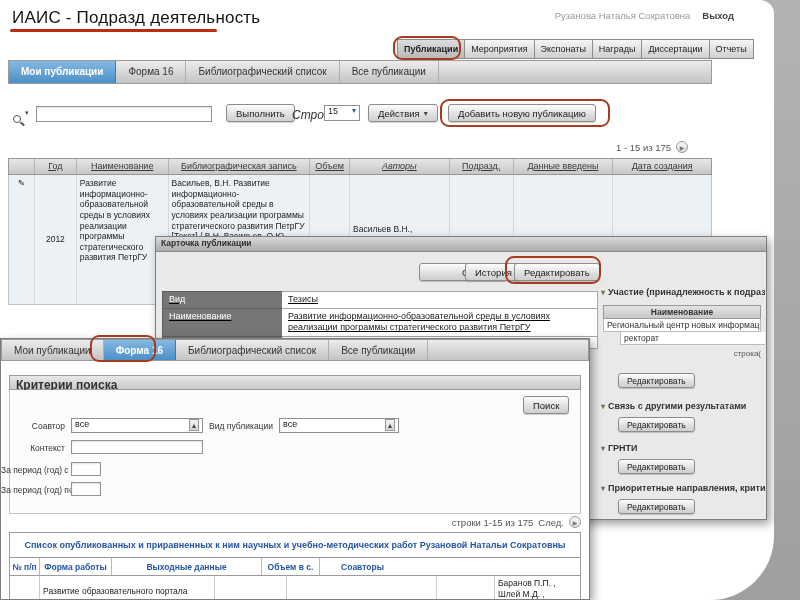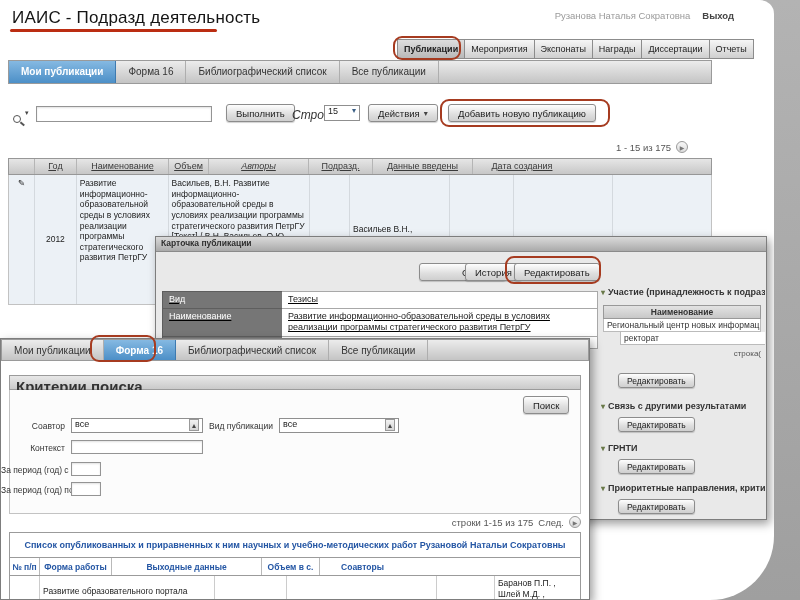"Библиографическая запись" span.pt-hcell { html: none -> <span>Библиографическая запись</span> }
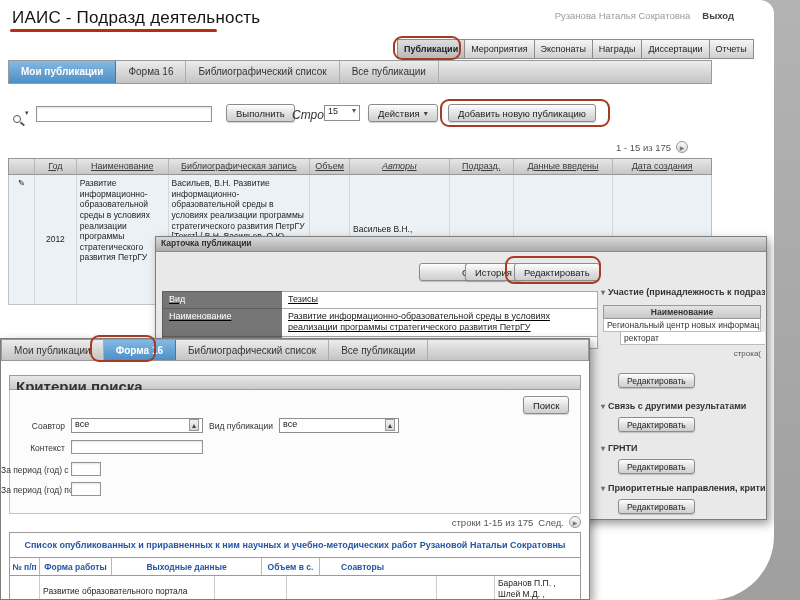"Критерии поиска" .crit-bar { font-size: 15px -> 12px }
